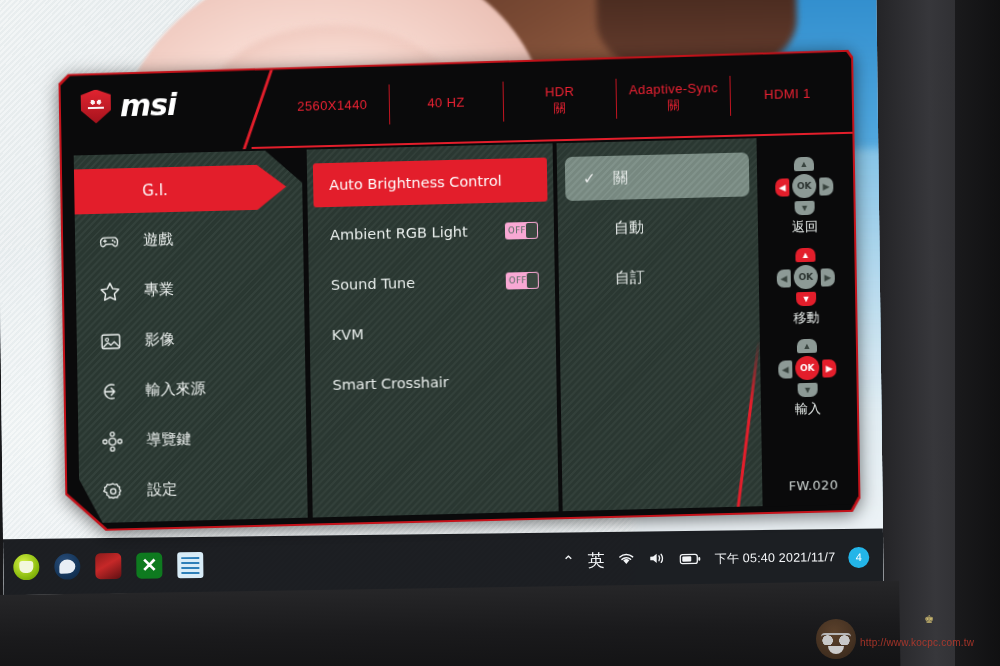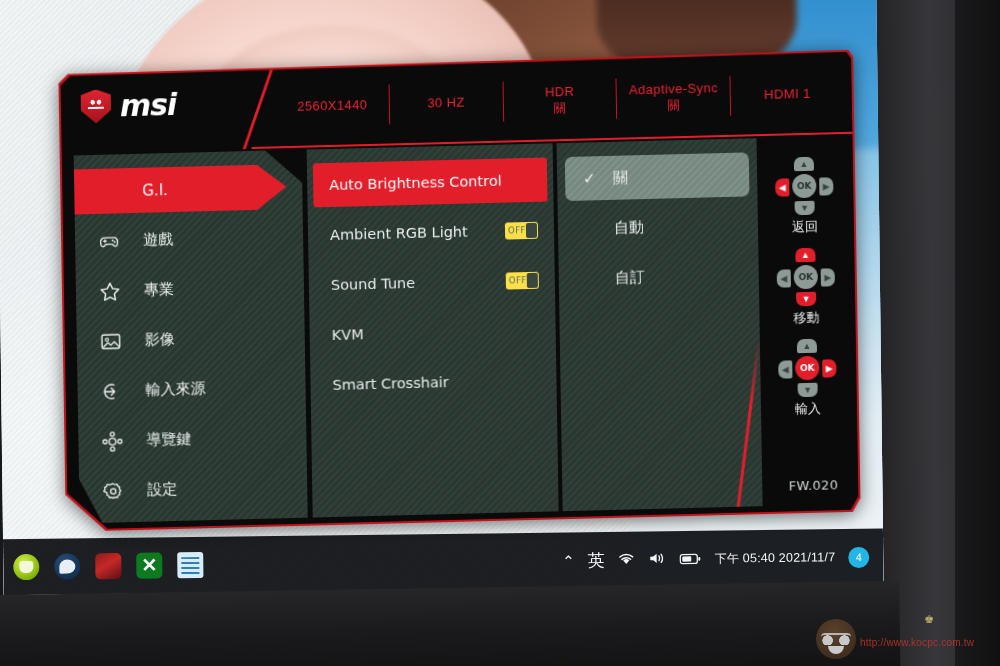"30 HZ" span { text: 30 -> 40 }
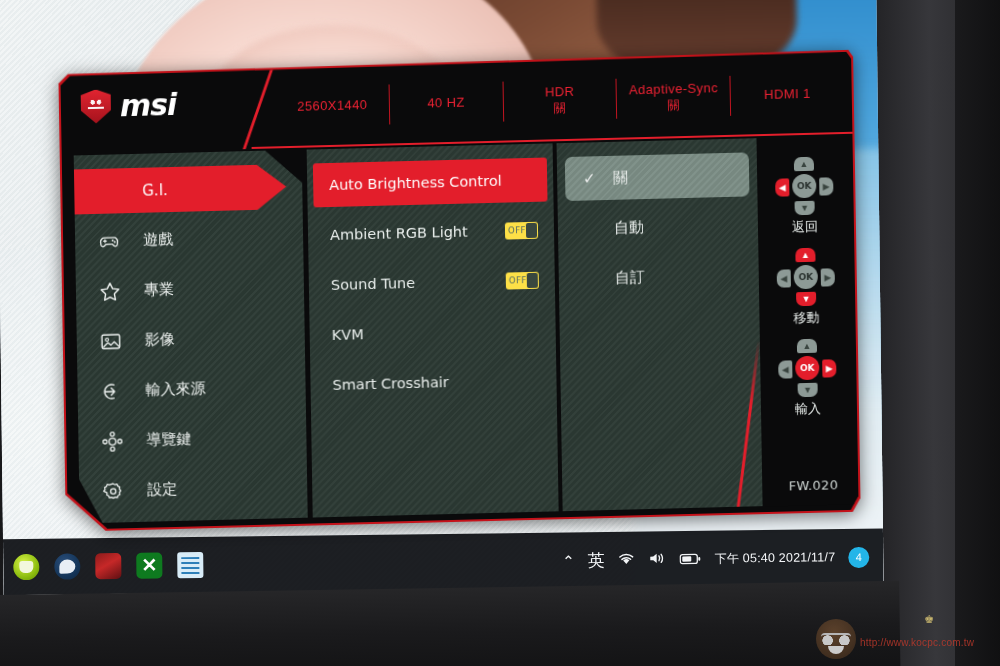"OFF" .toggle { background: #fde047 -> #f9a8d4 }
